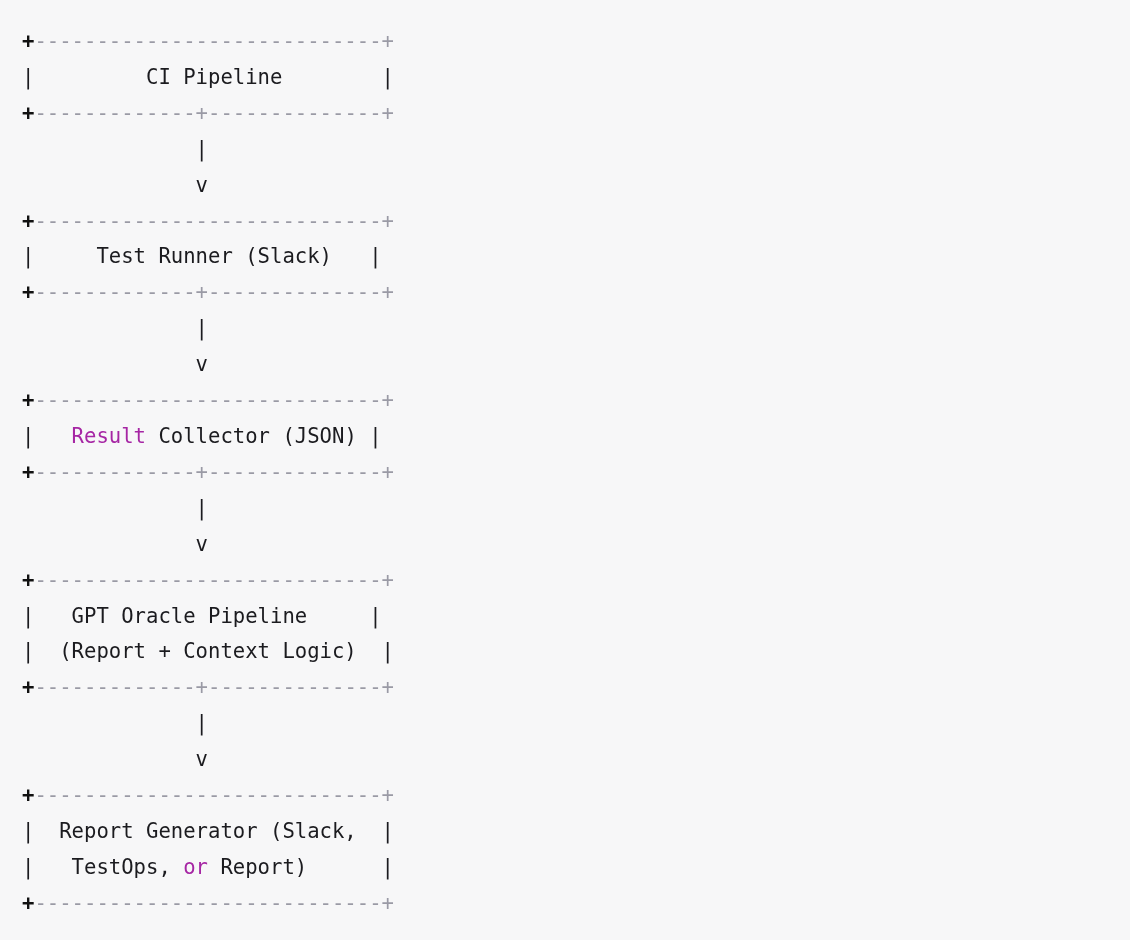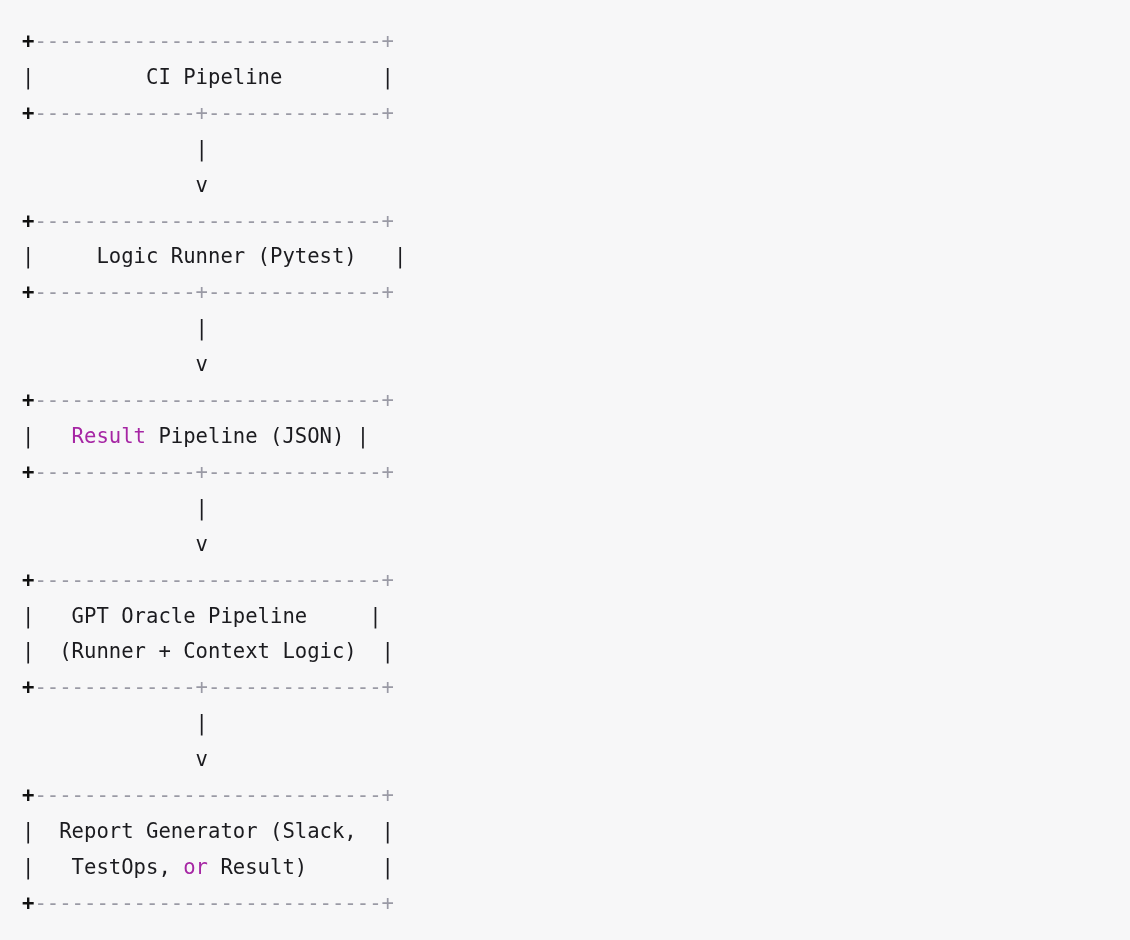"Logic Runner (Pytest)" span.tok-text { text: Logic Runner (Pytest -> Test Runner (Slack }
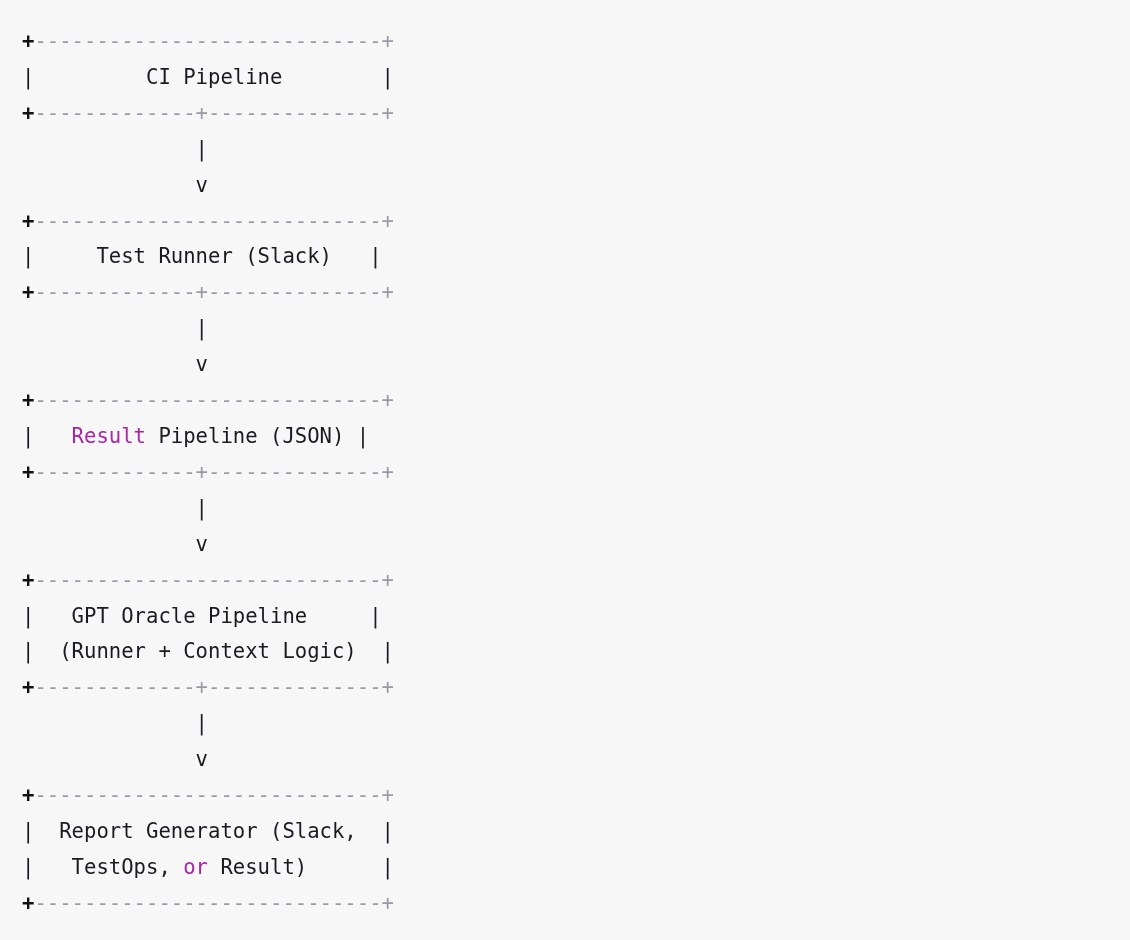"Pipeline (JSON)" span.tok-text { text: Pipeline -> Collector }
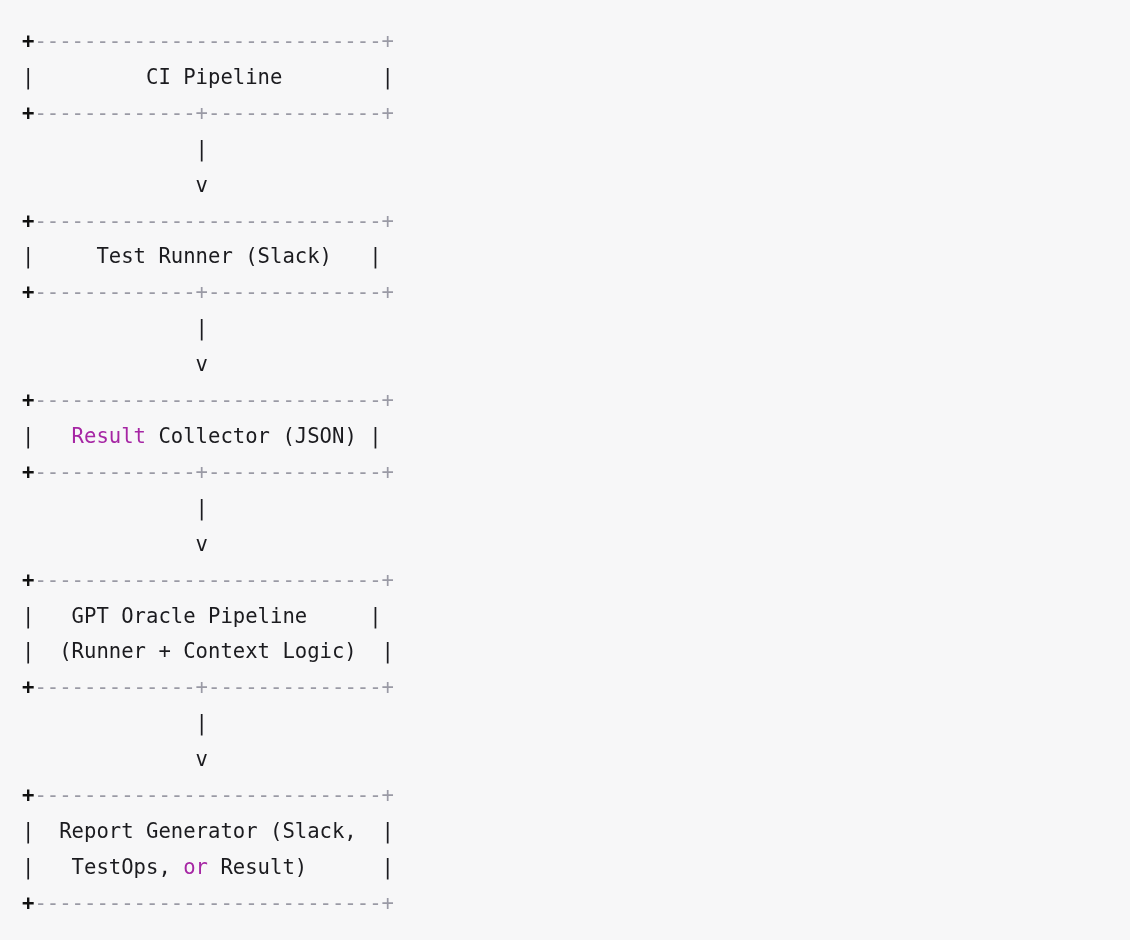"(Runner + Context Logic)" span.tok-text { text: Runner -> Report }
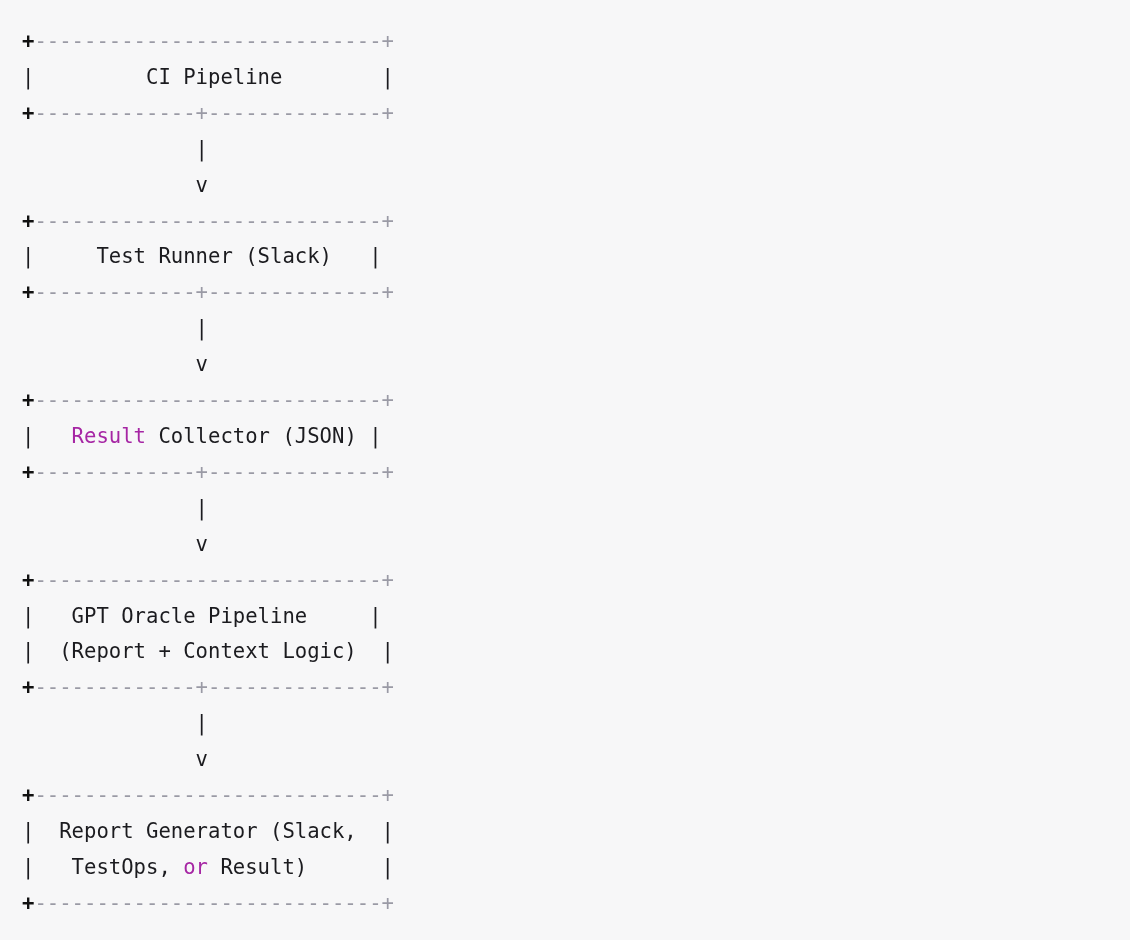"Result)" span.tok-text { text: Result -> Report }
